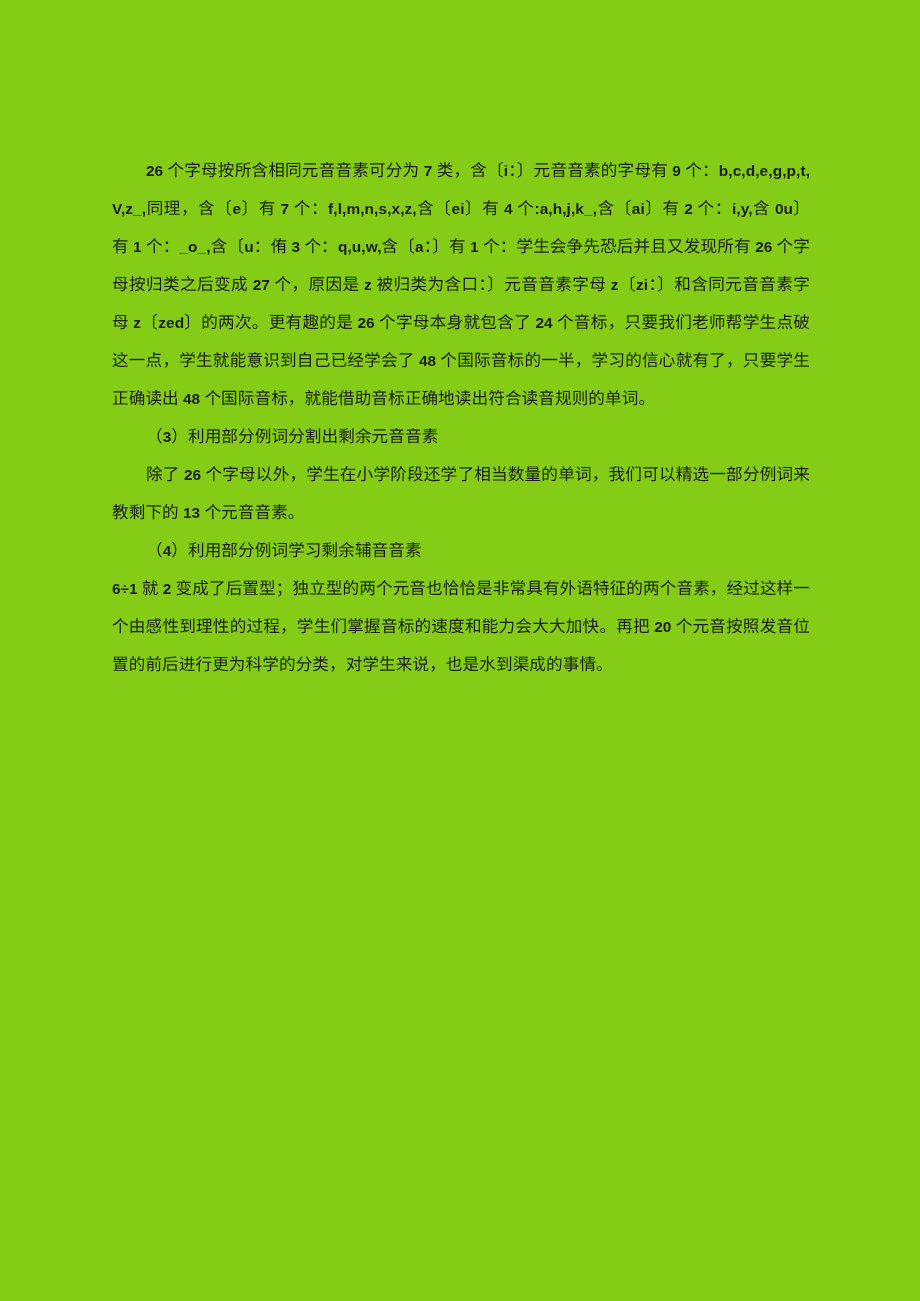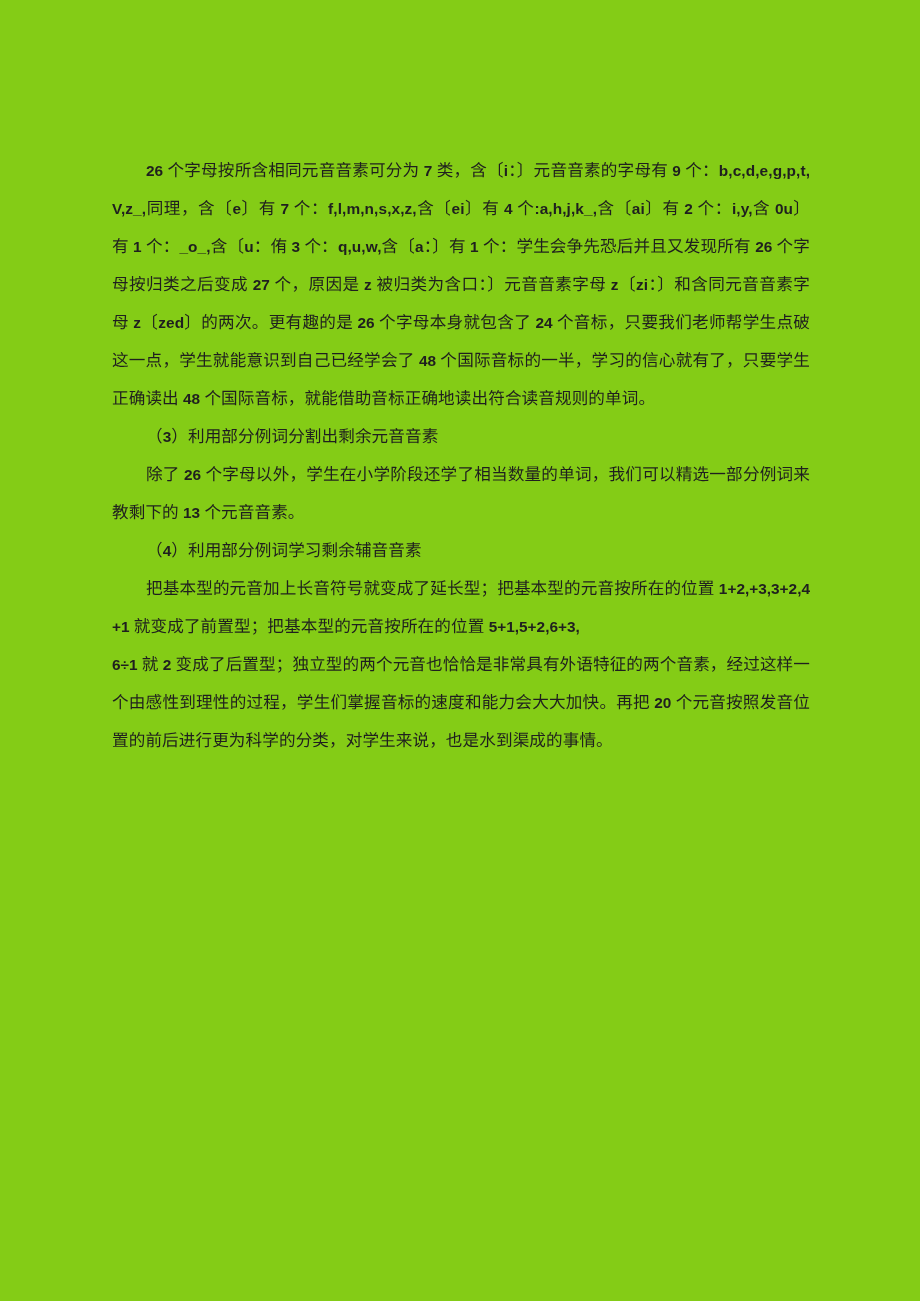"把基本型的元音加上长音符号就变成了延长型；把基本型的元音按所在的位置" p.para { html: <p>把基本型的元音加上长音符号就变成了延长型；把基本型的元音按所在的位置 <span>1+2,+3,3+2,4+1</span> 就变成了前置型；把基本型的元音按所在的位置 <span>5+1,5+2,6+3,</span></p> -> none }
